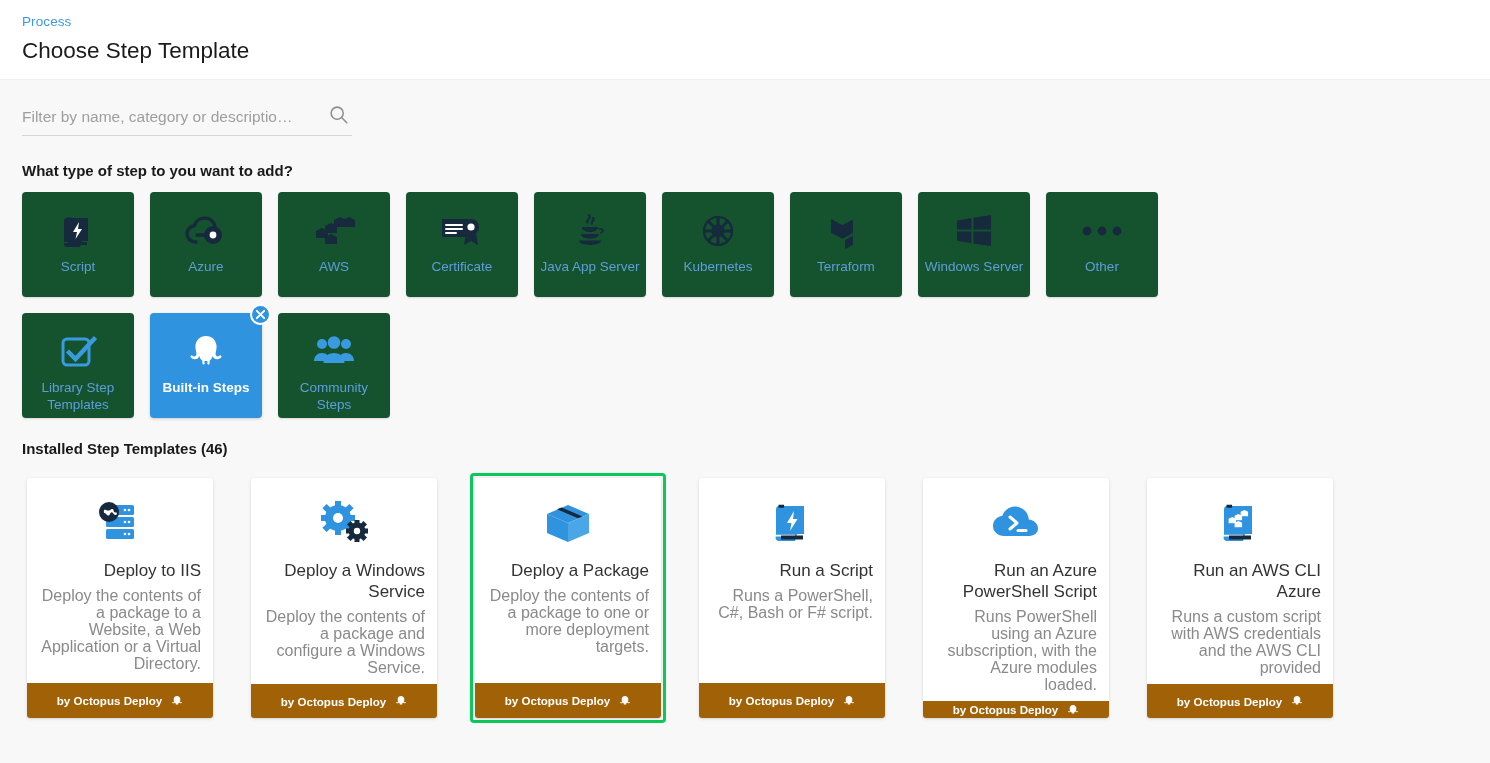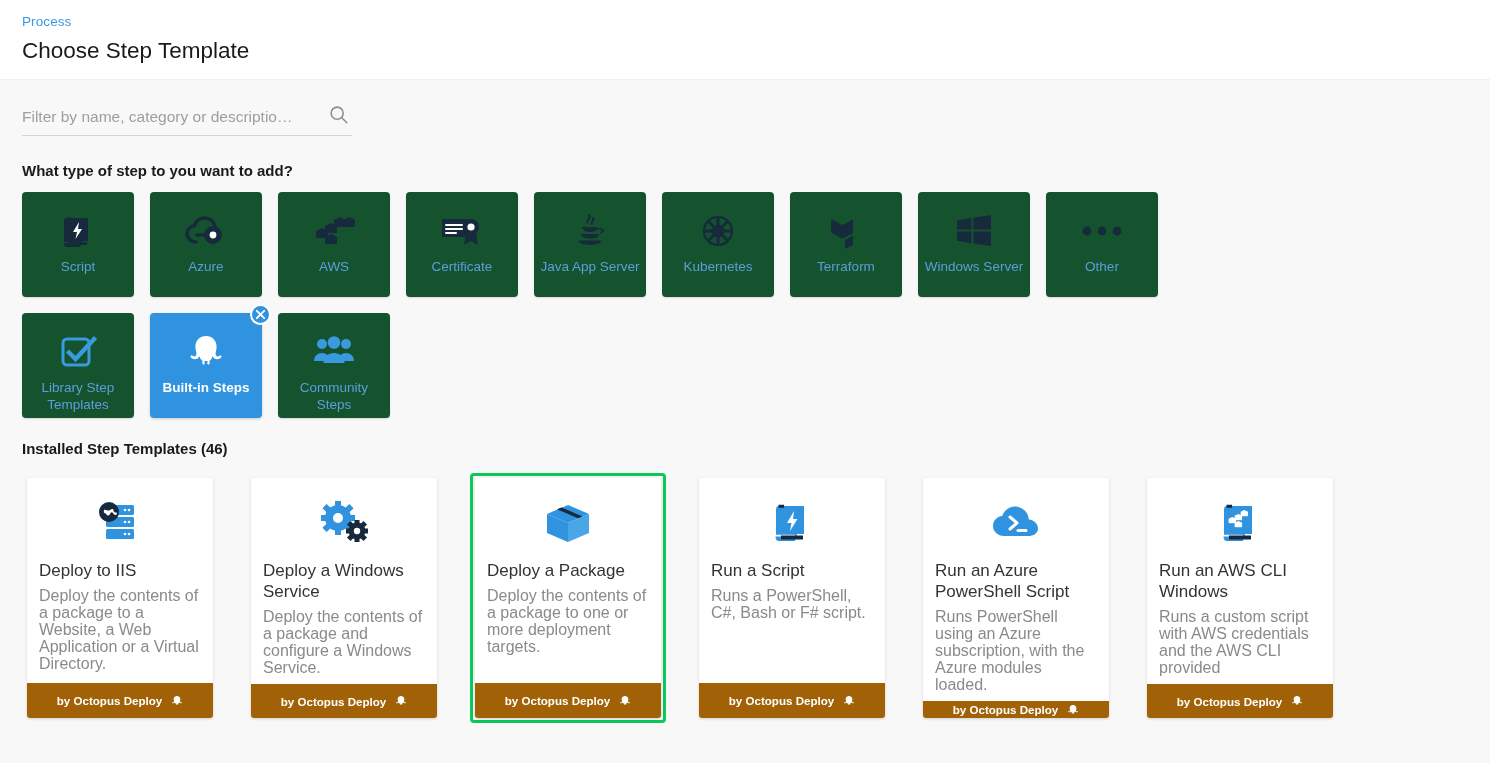"Deploy to IIS" .card-body { text-align: left -> right }
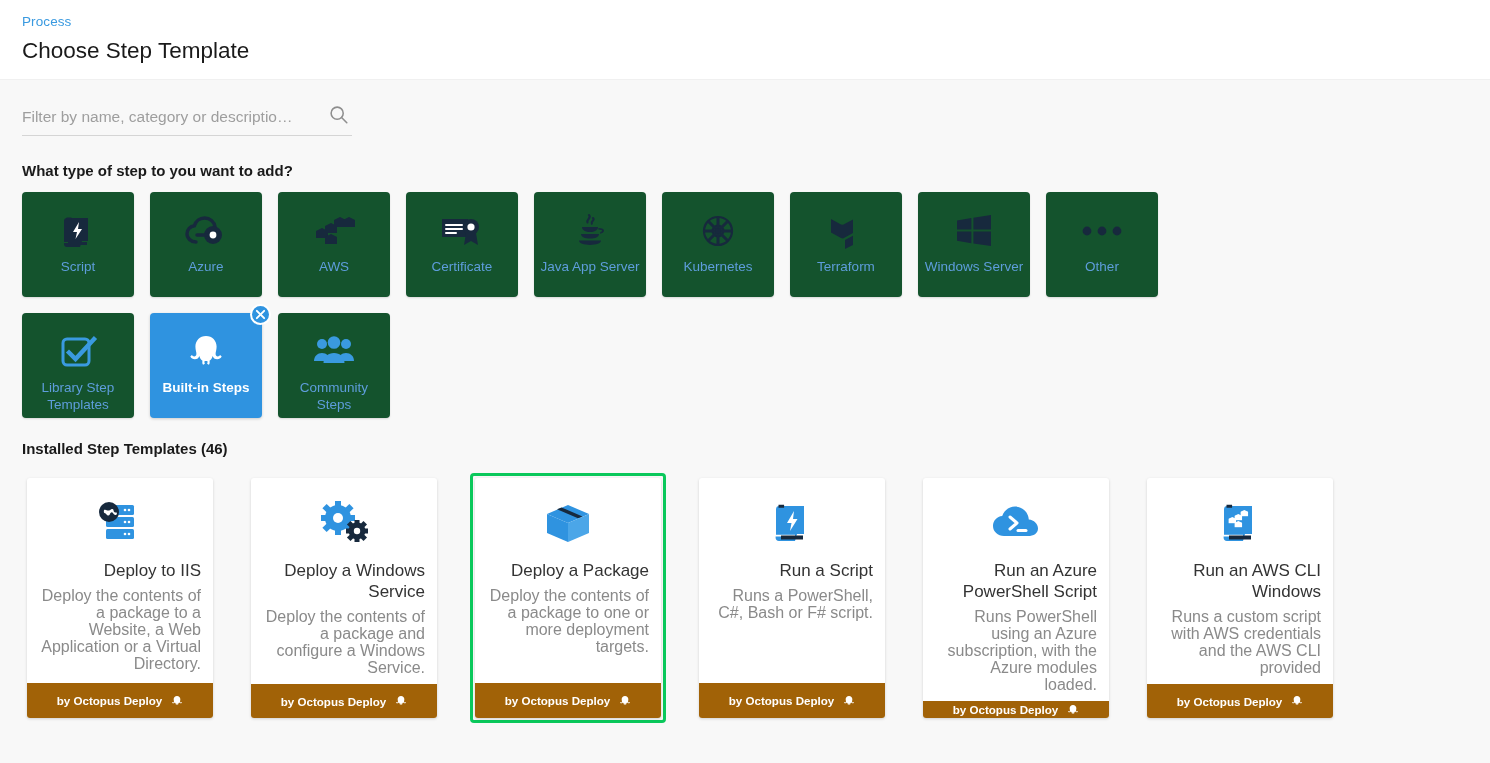"Run an AWS CLI Windows" div.card-title { text: Windows -> Azure }
